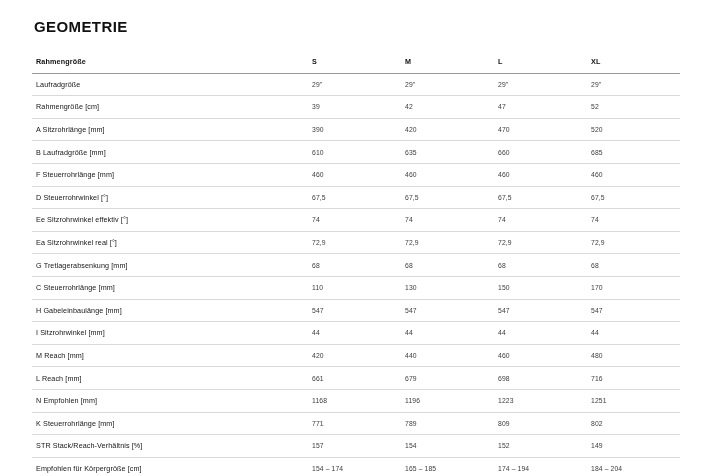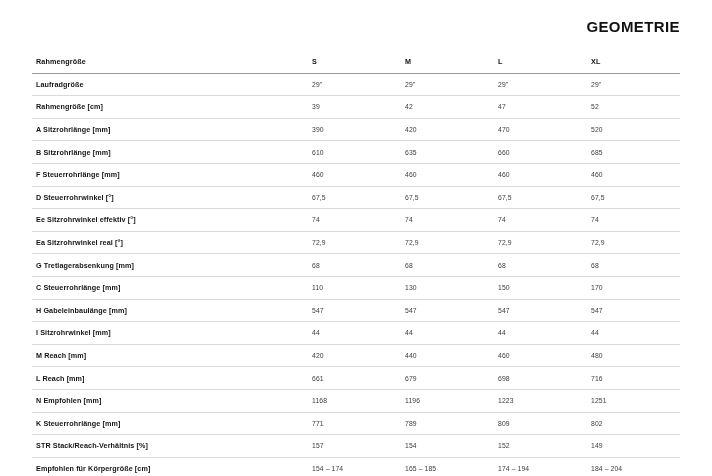"GEOMETRIE" .page-title { text-align: right -> none }
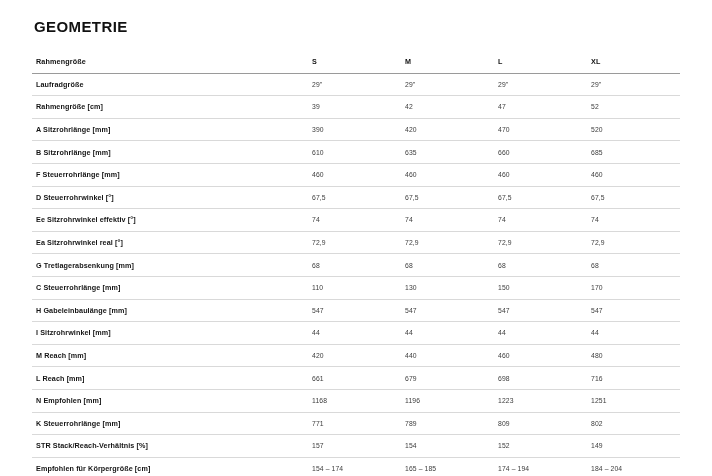"Laufradgröße" table.geo tbody td.t-label { font-weight: bold -> normal }
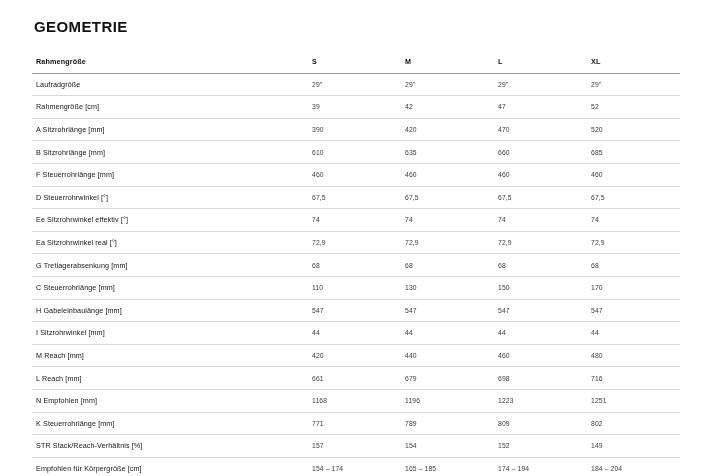"B Sitzrohrlänge [mm]" td.t-label { text: Sitzrohrlänge -> Laufradgröße }
